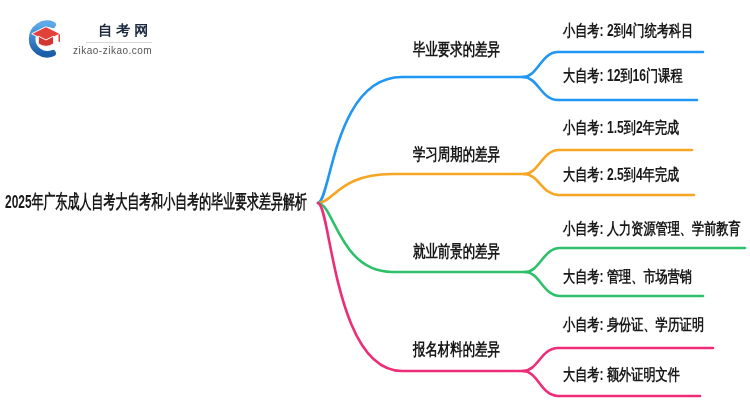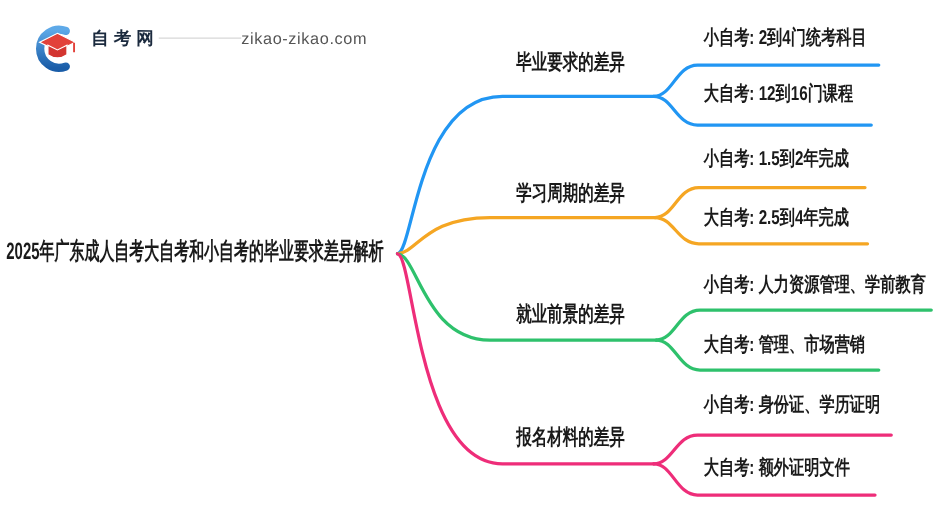"自考网" .logo-txt { align-items: center -> flex-end; flex-direction: row -> column }
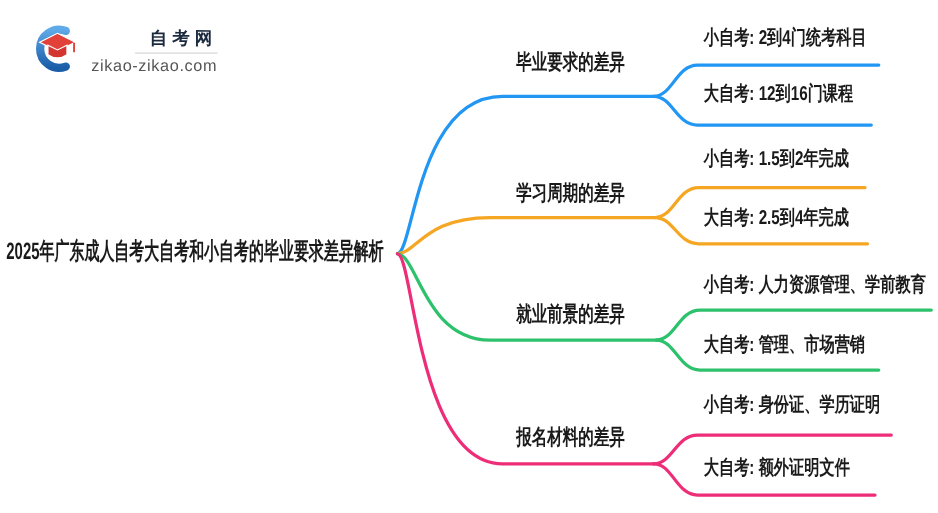"zikao-zikao.com" .logo-url { font-size: 13px -> 10px }
